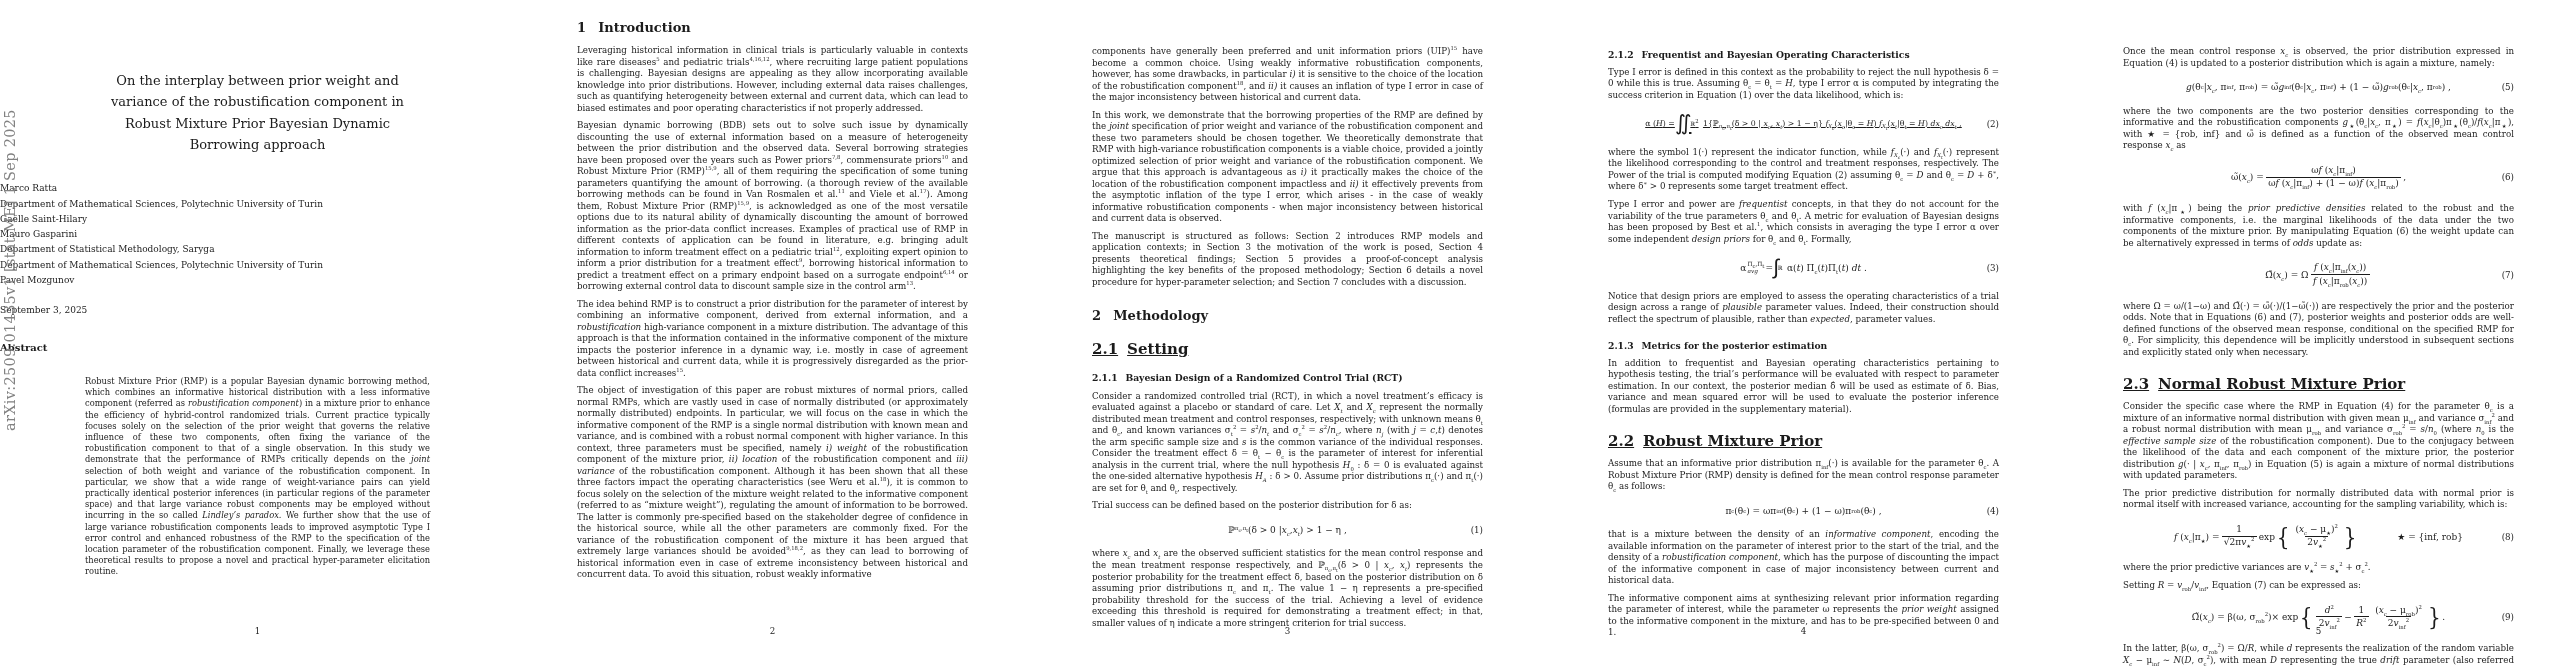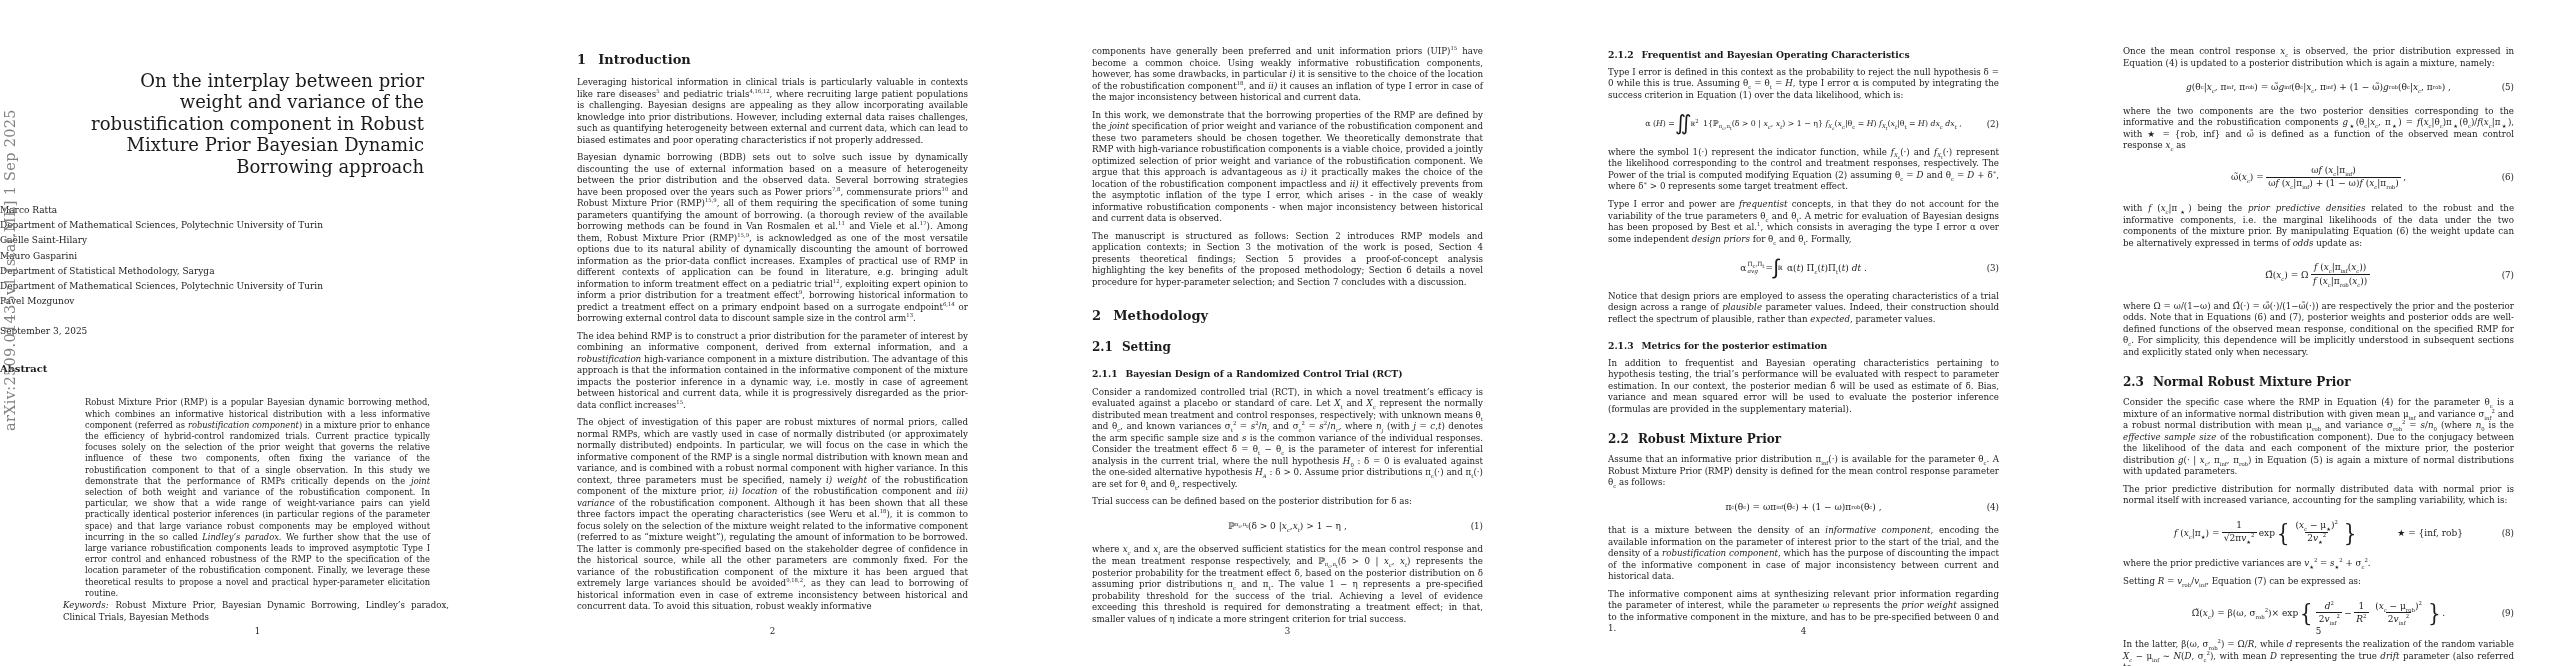"1 Introduction" div.inner { padding-top: 32px -> none }
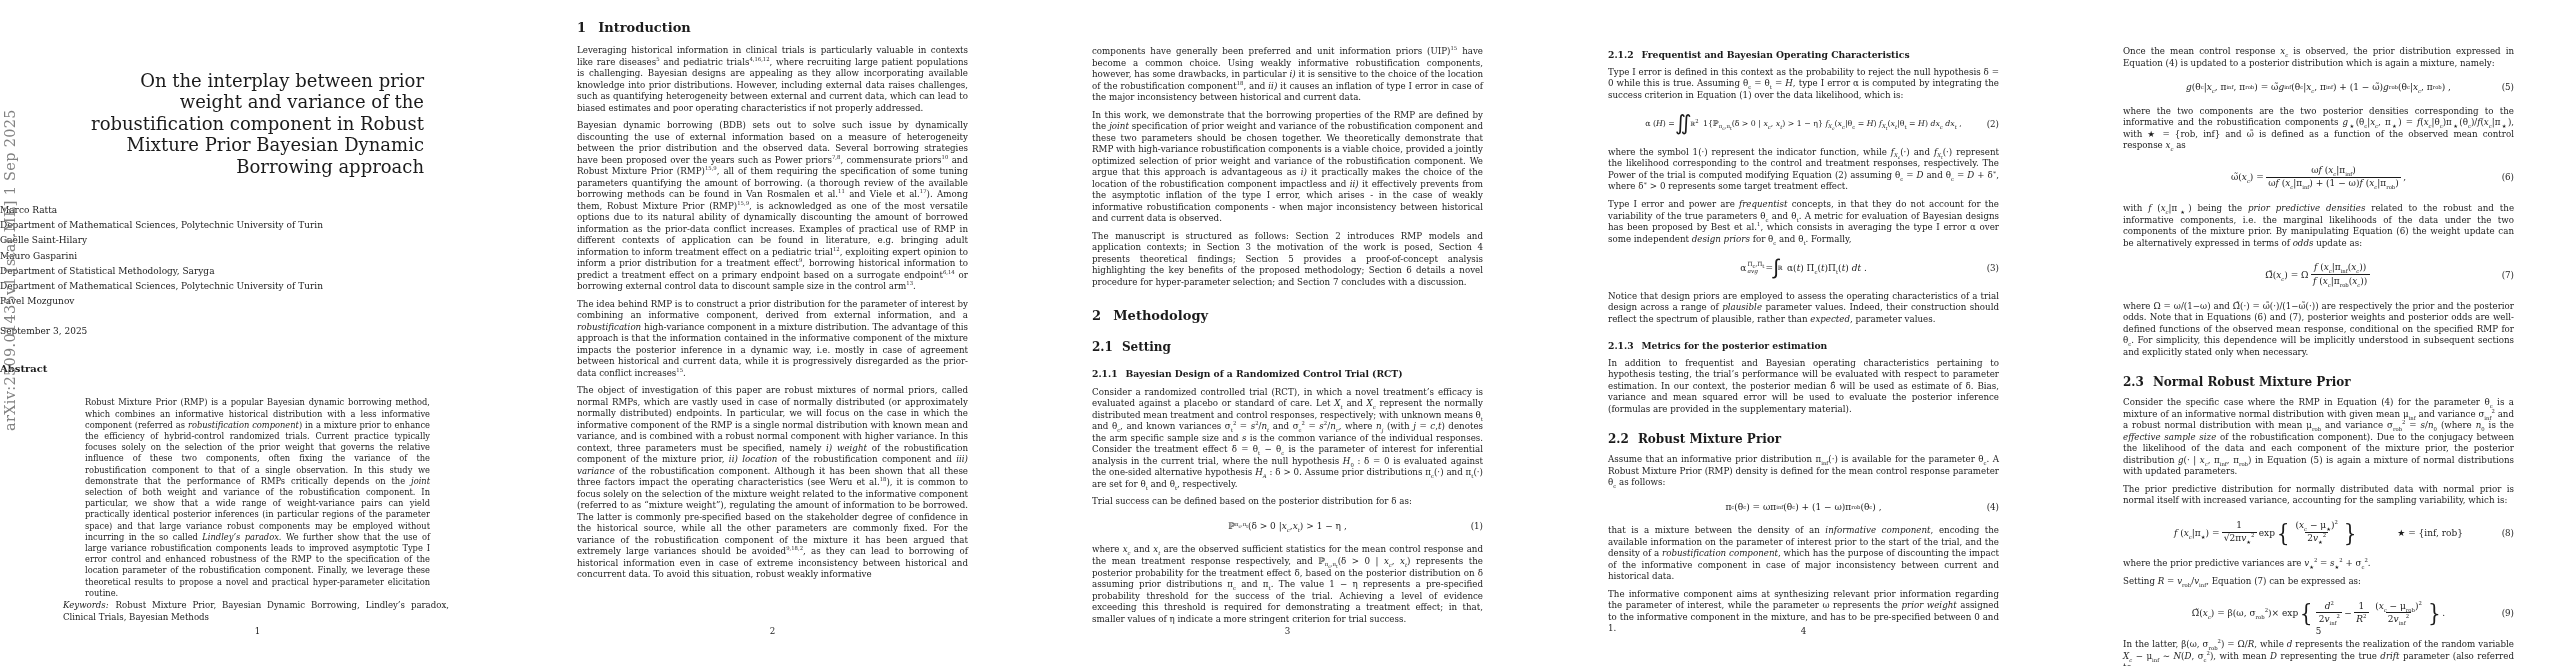"On the interplay between prior" .title { font-size: 18px -> 13px; text-align: right -> center }
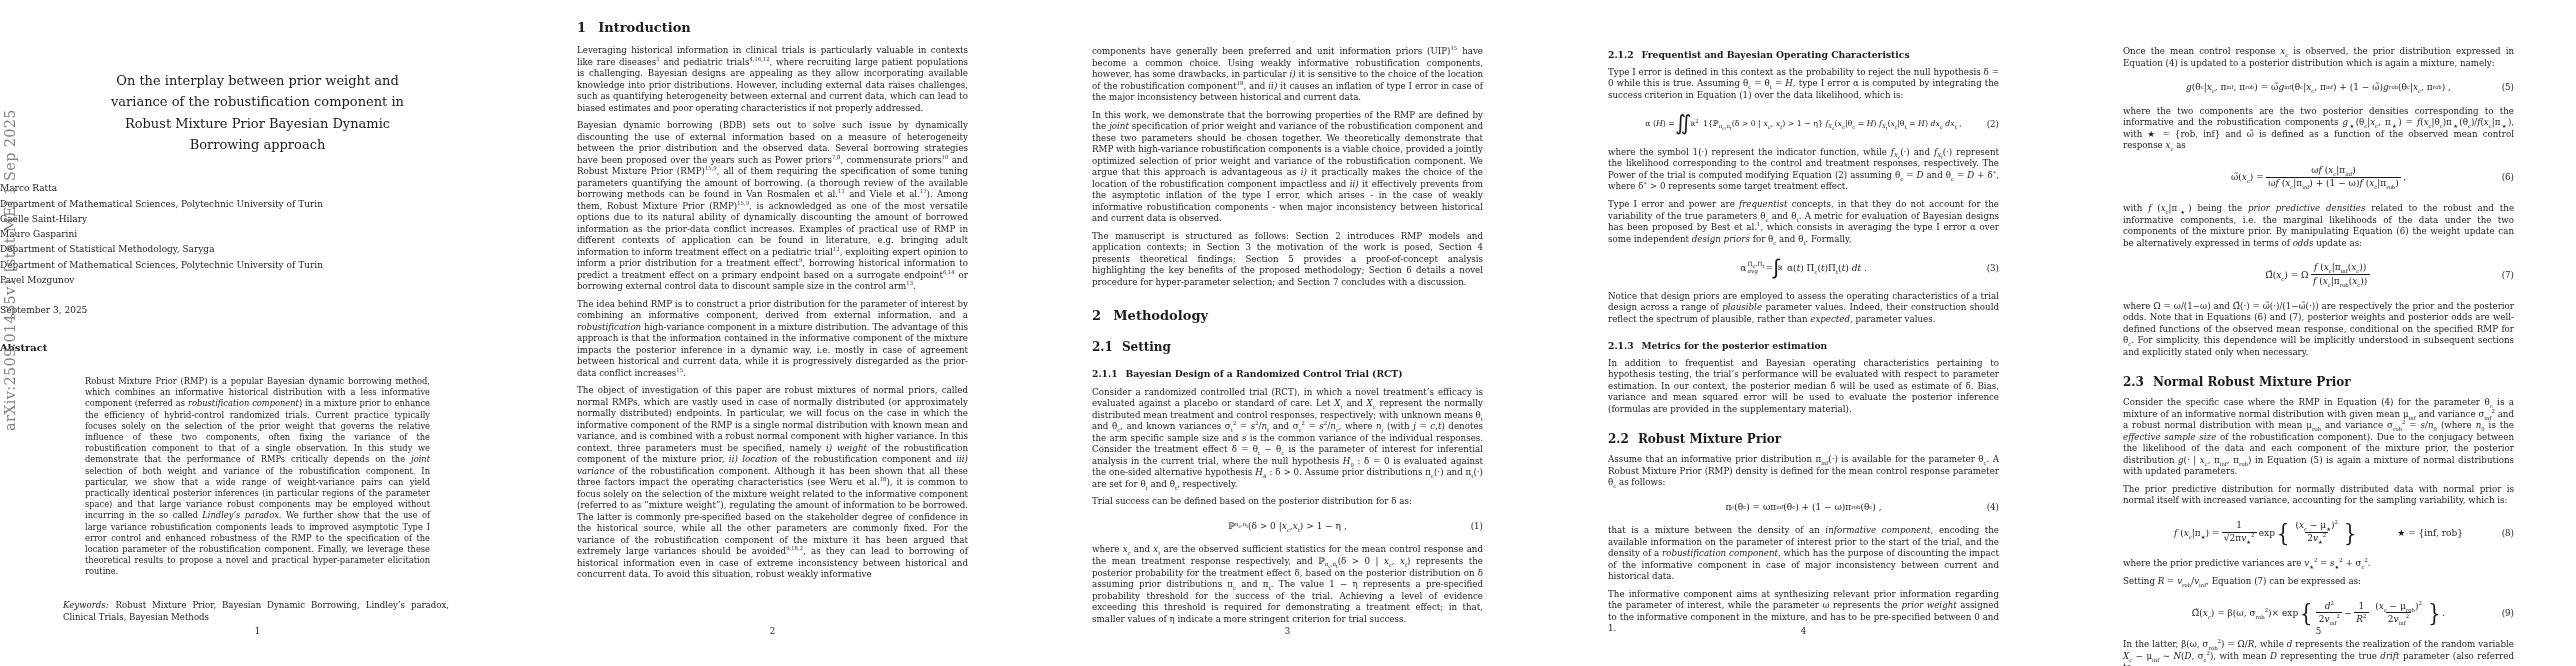"α (H) =" .eq-condensed { text-decoration: none -> underline }
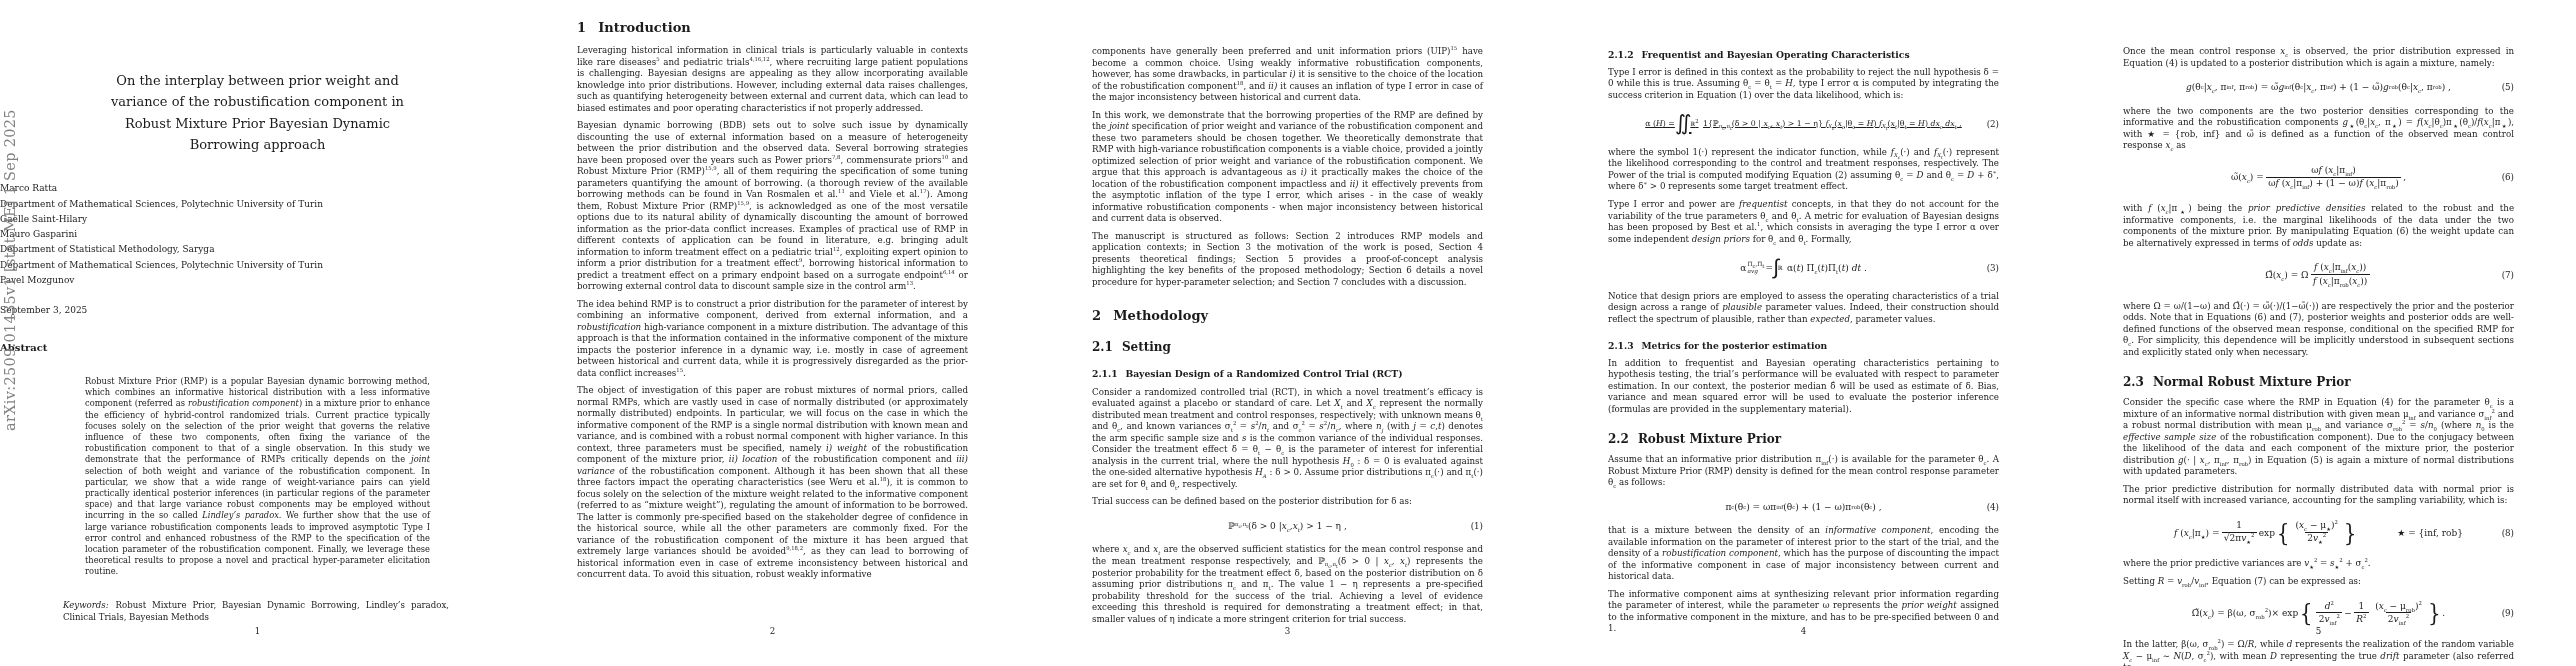"2.1 Setting" .h-sub { font-size: 12px -> 15px; text-decoration: none -> underline }
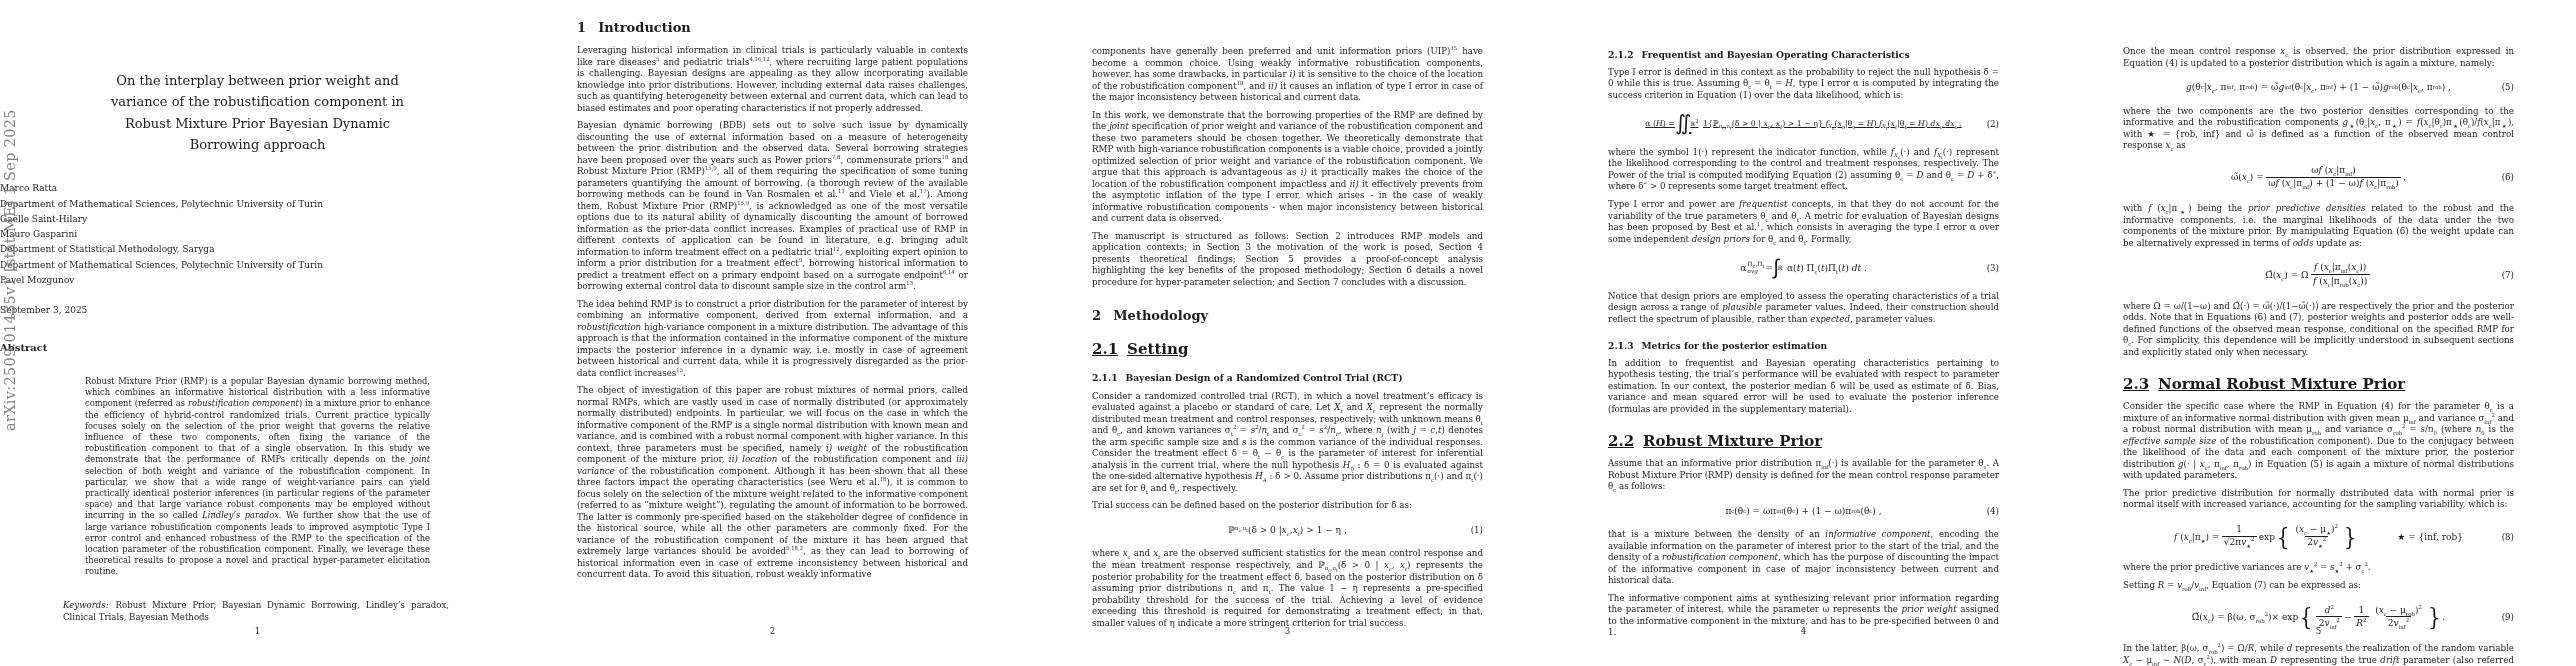"Keywords: Robust Mixture Prior, Bayesian" div.keywords { html: <div><i>Keywords:</i> <span>Robust Mixture Prior, Bayesian Dynamic Borrowing, Lindley’s paradox, Clinical Trials, Bayesian Methods</span></div> -> none }
